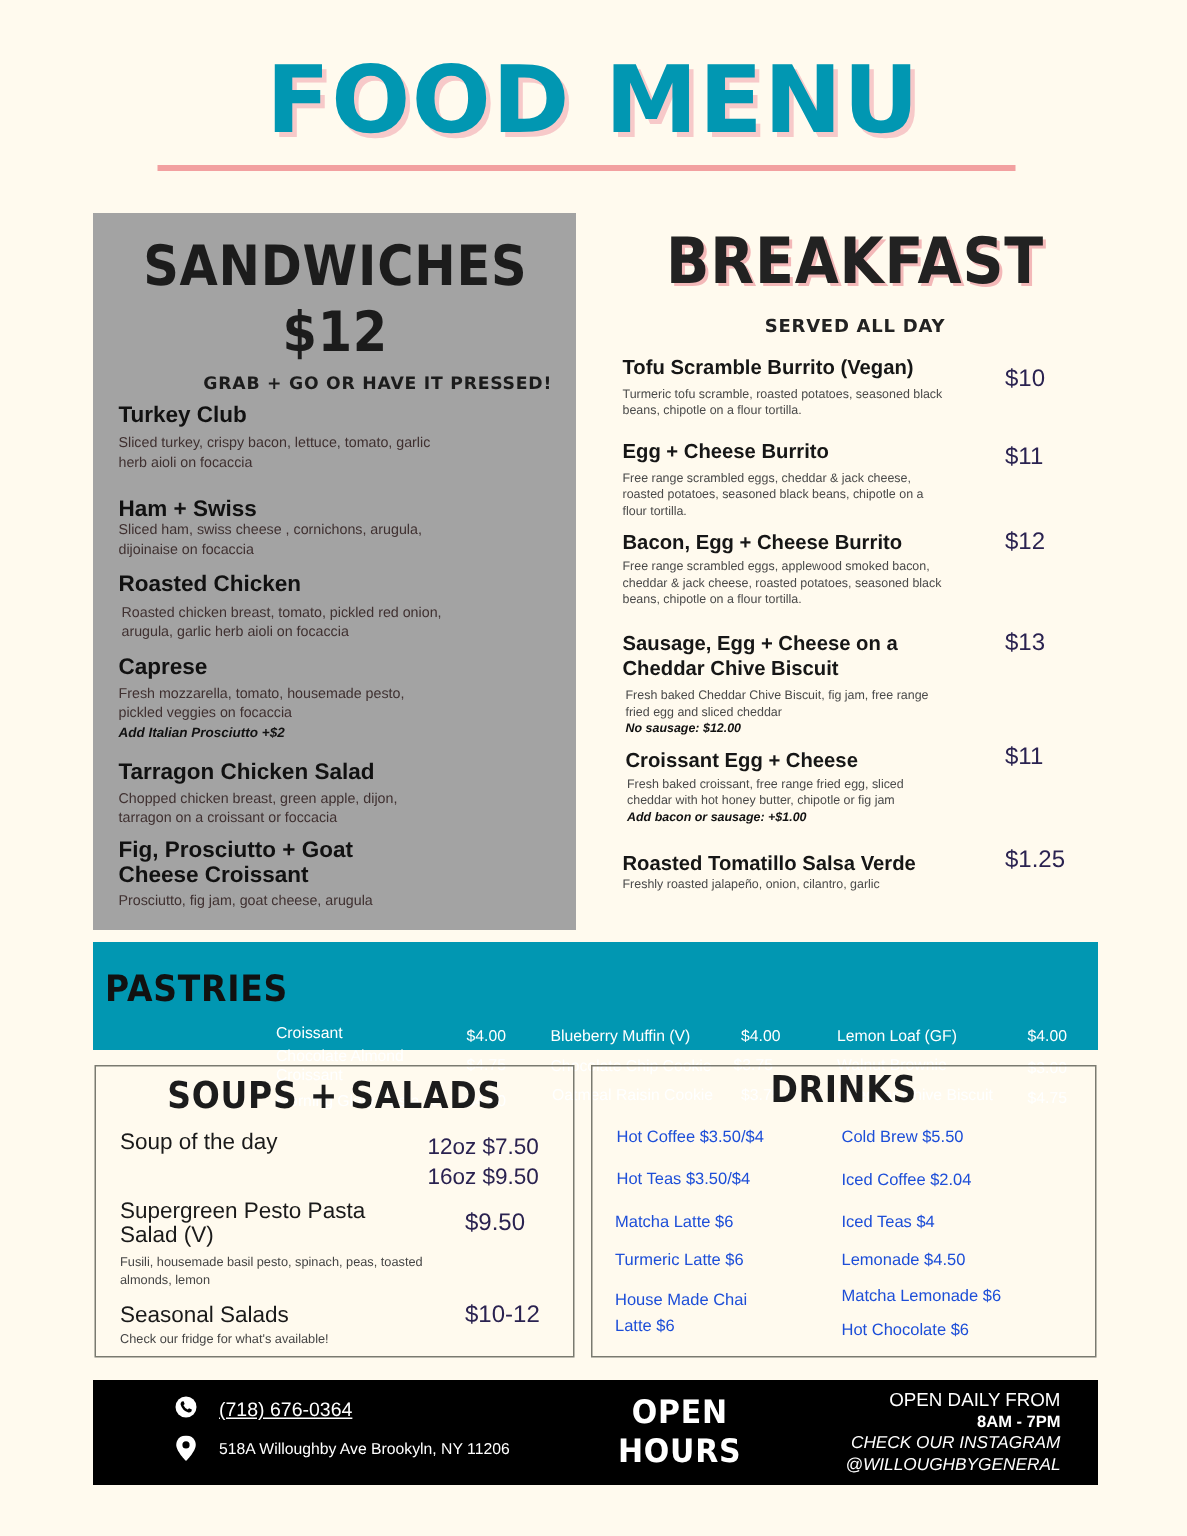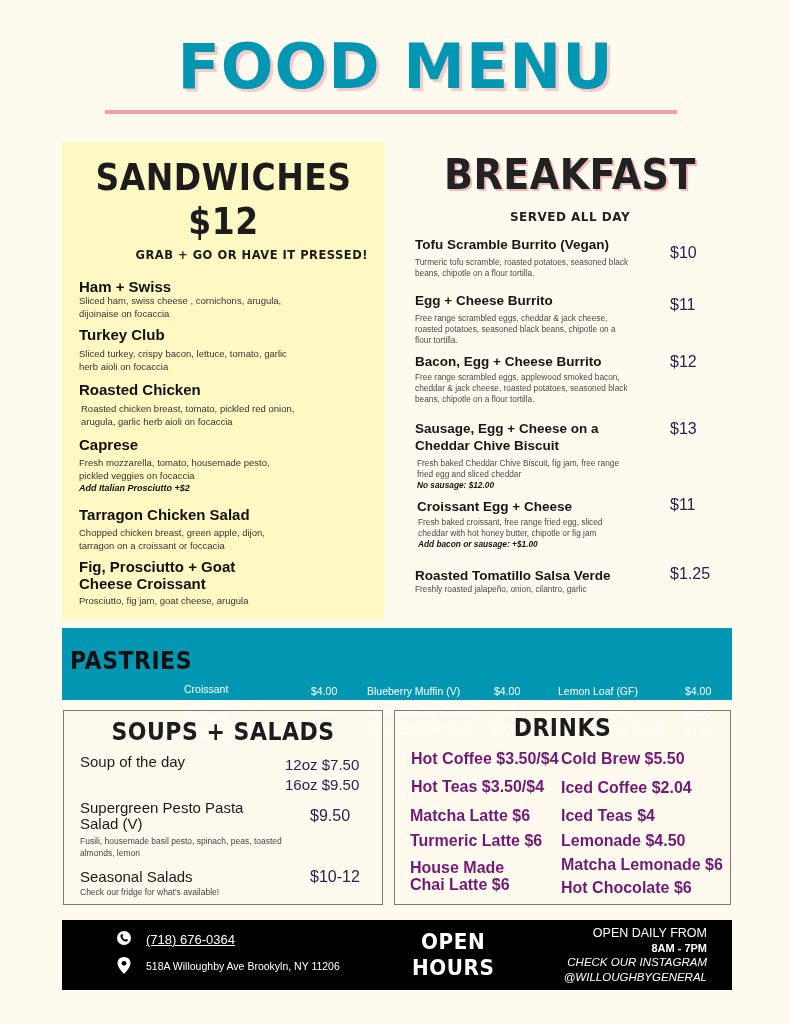"SANDWICHES $12" .sandwiches { background: #fef9c3 -> #a3a3a3 }
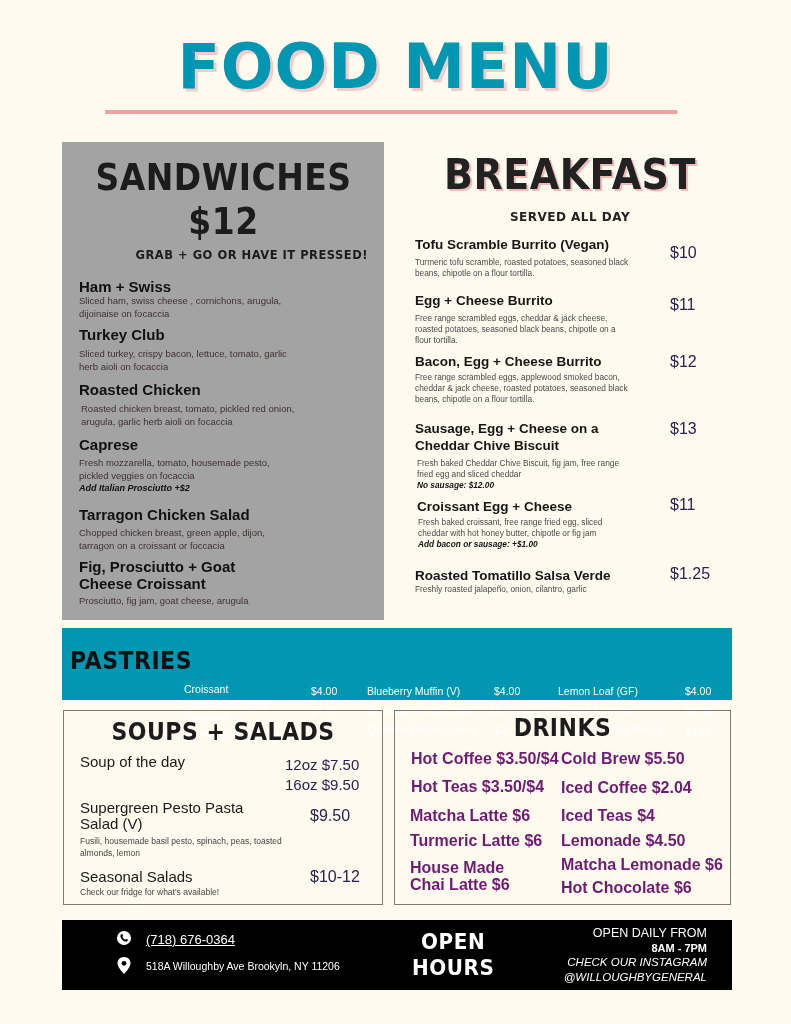"Ham + Swiss" div.sand-item { order: before "Turkey Club" -> after "Turkey Club" }
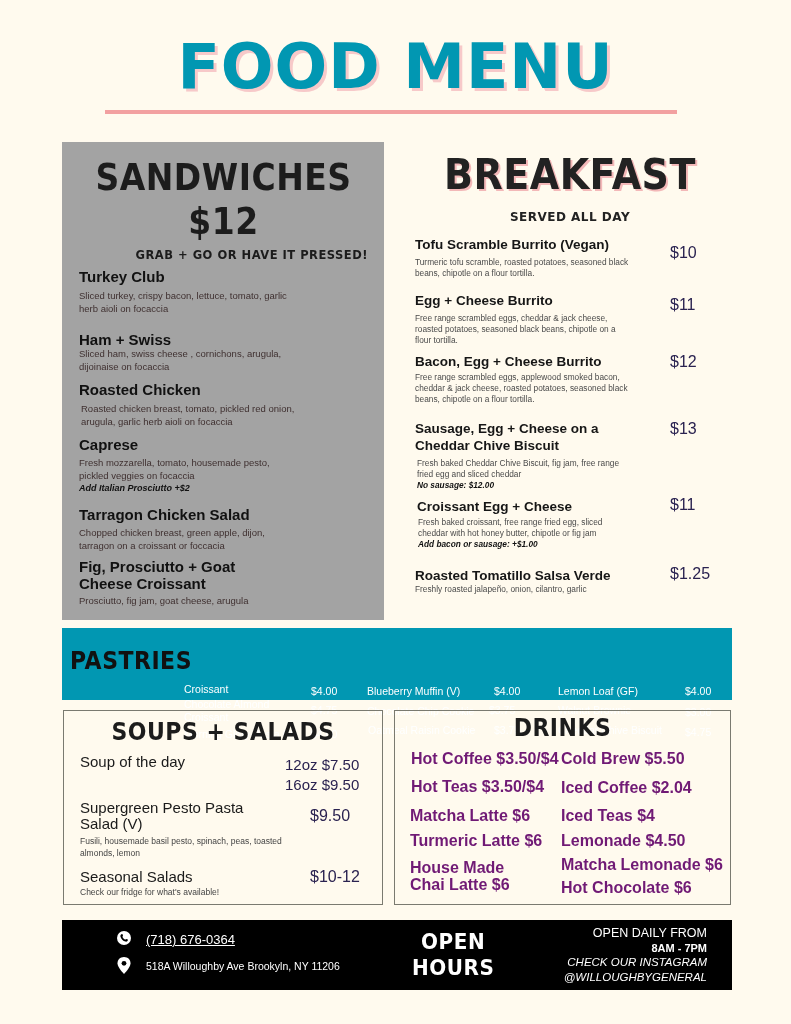"Hot Coffee $3.50/$4" .dcell { color: #701a75 -> #1d4ed8; font-size: 16px -> 11px; font-weight: bold -> none }
